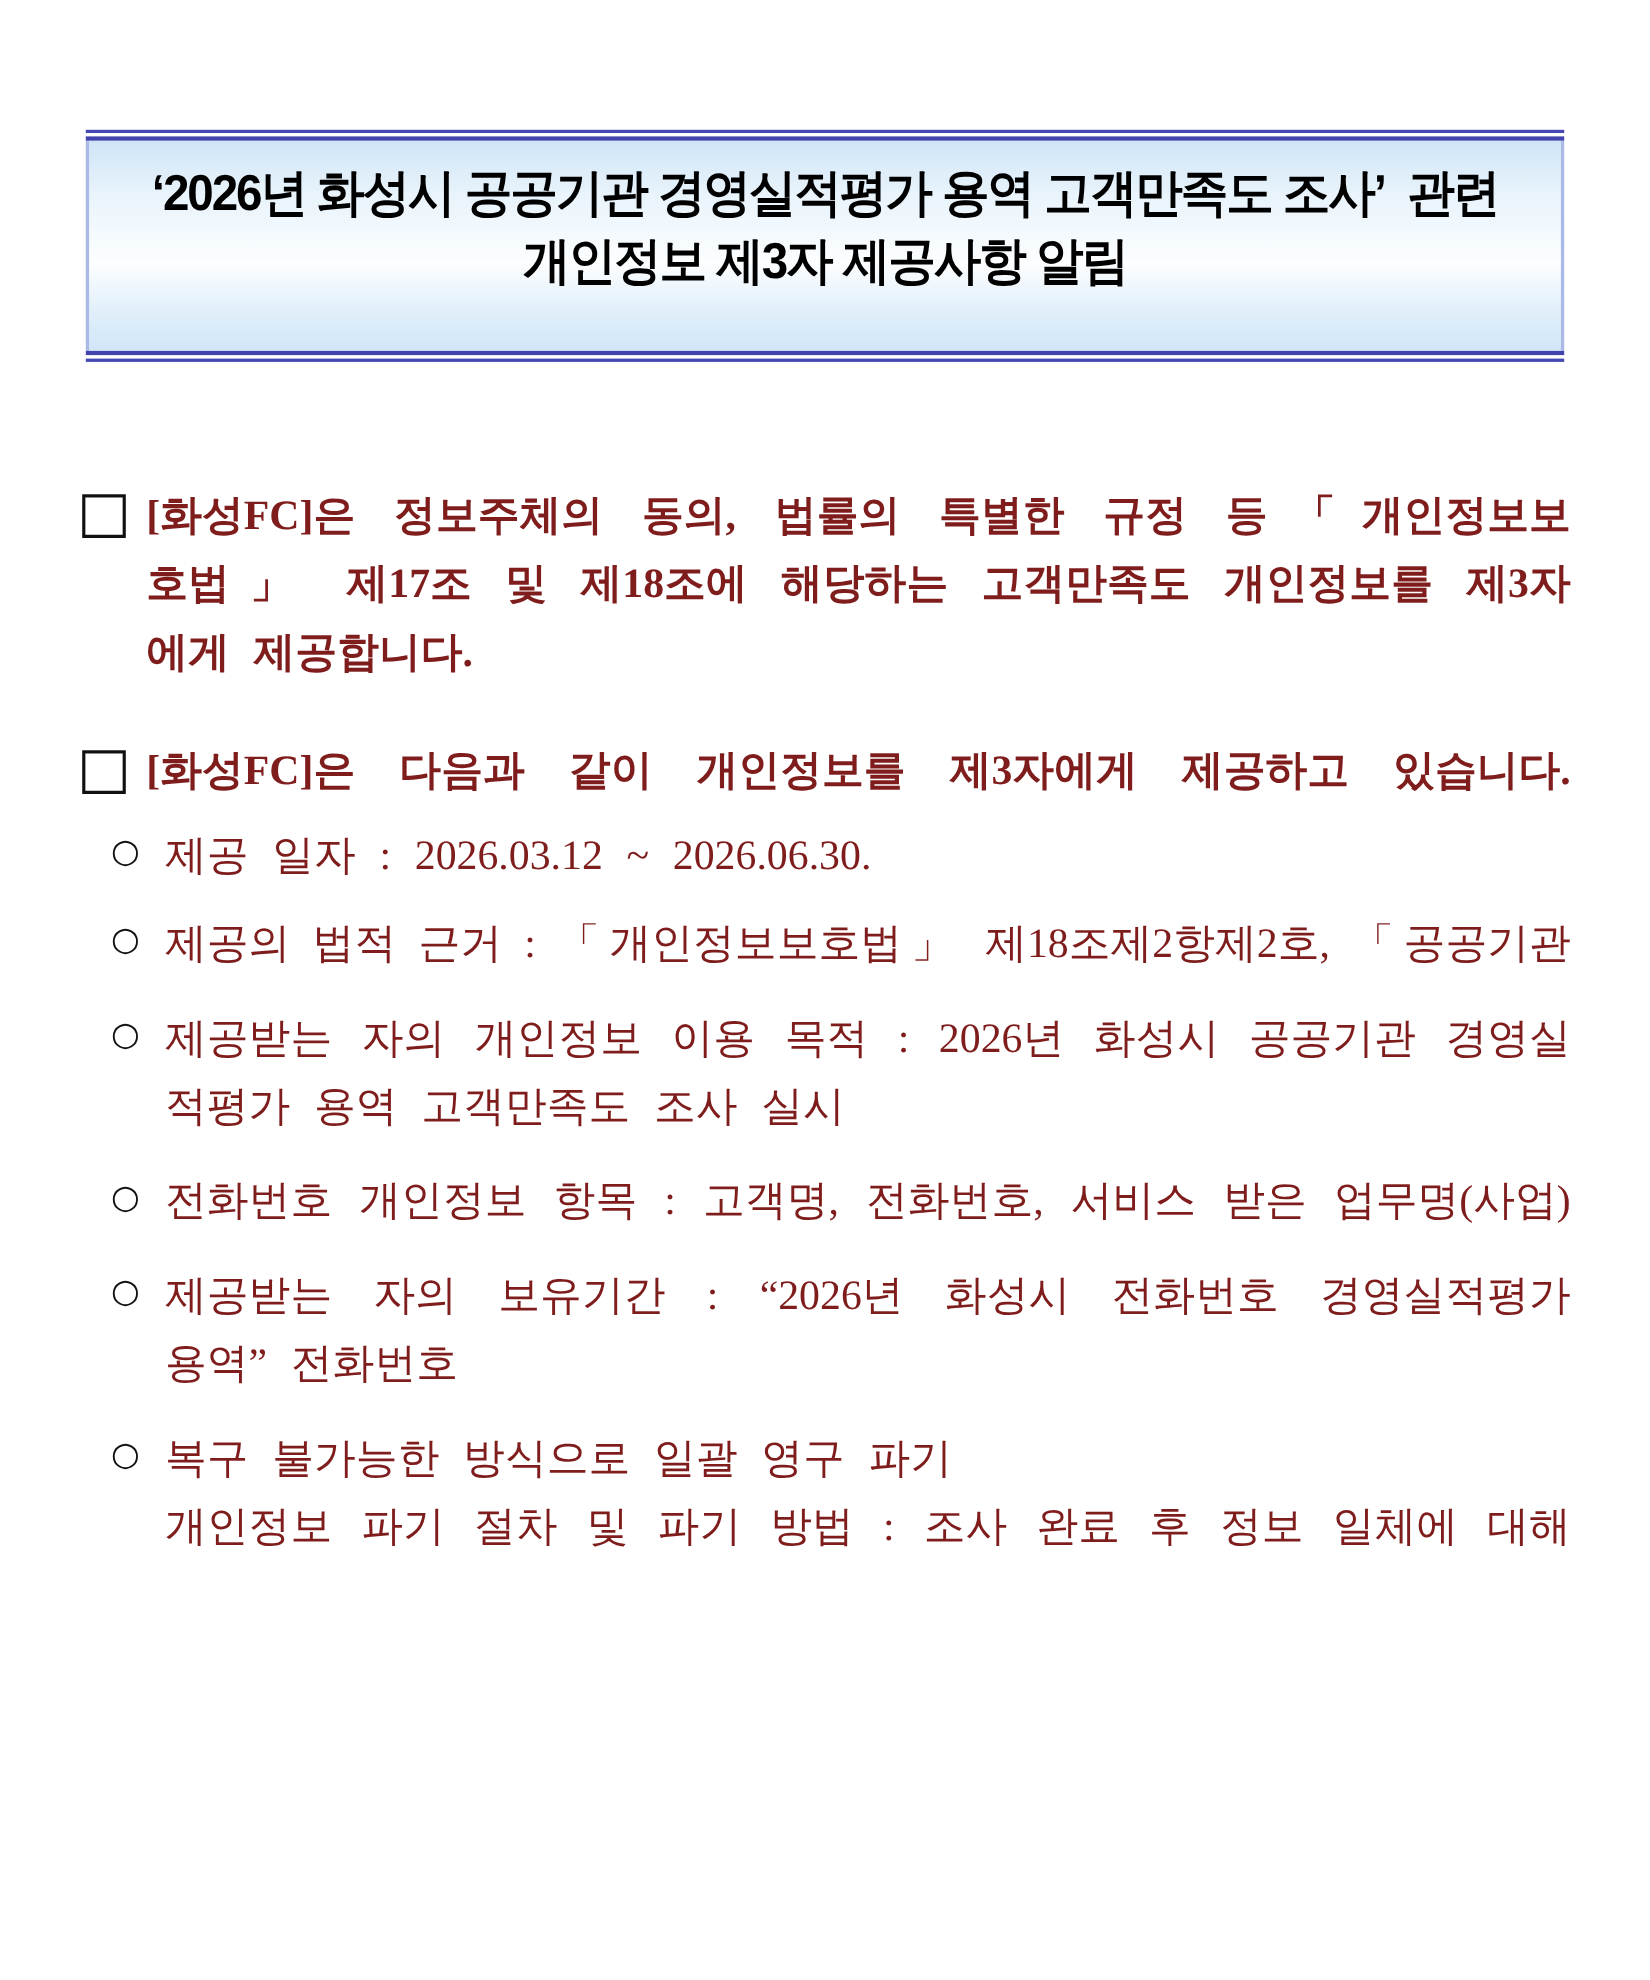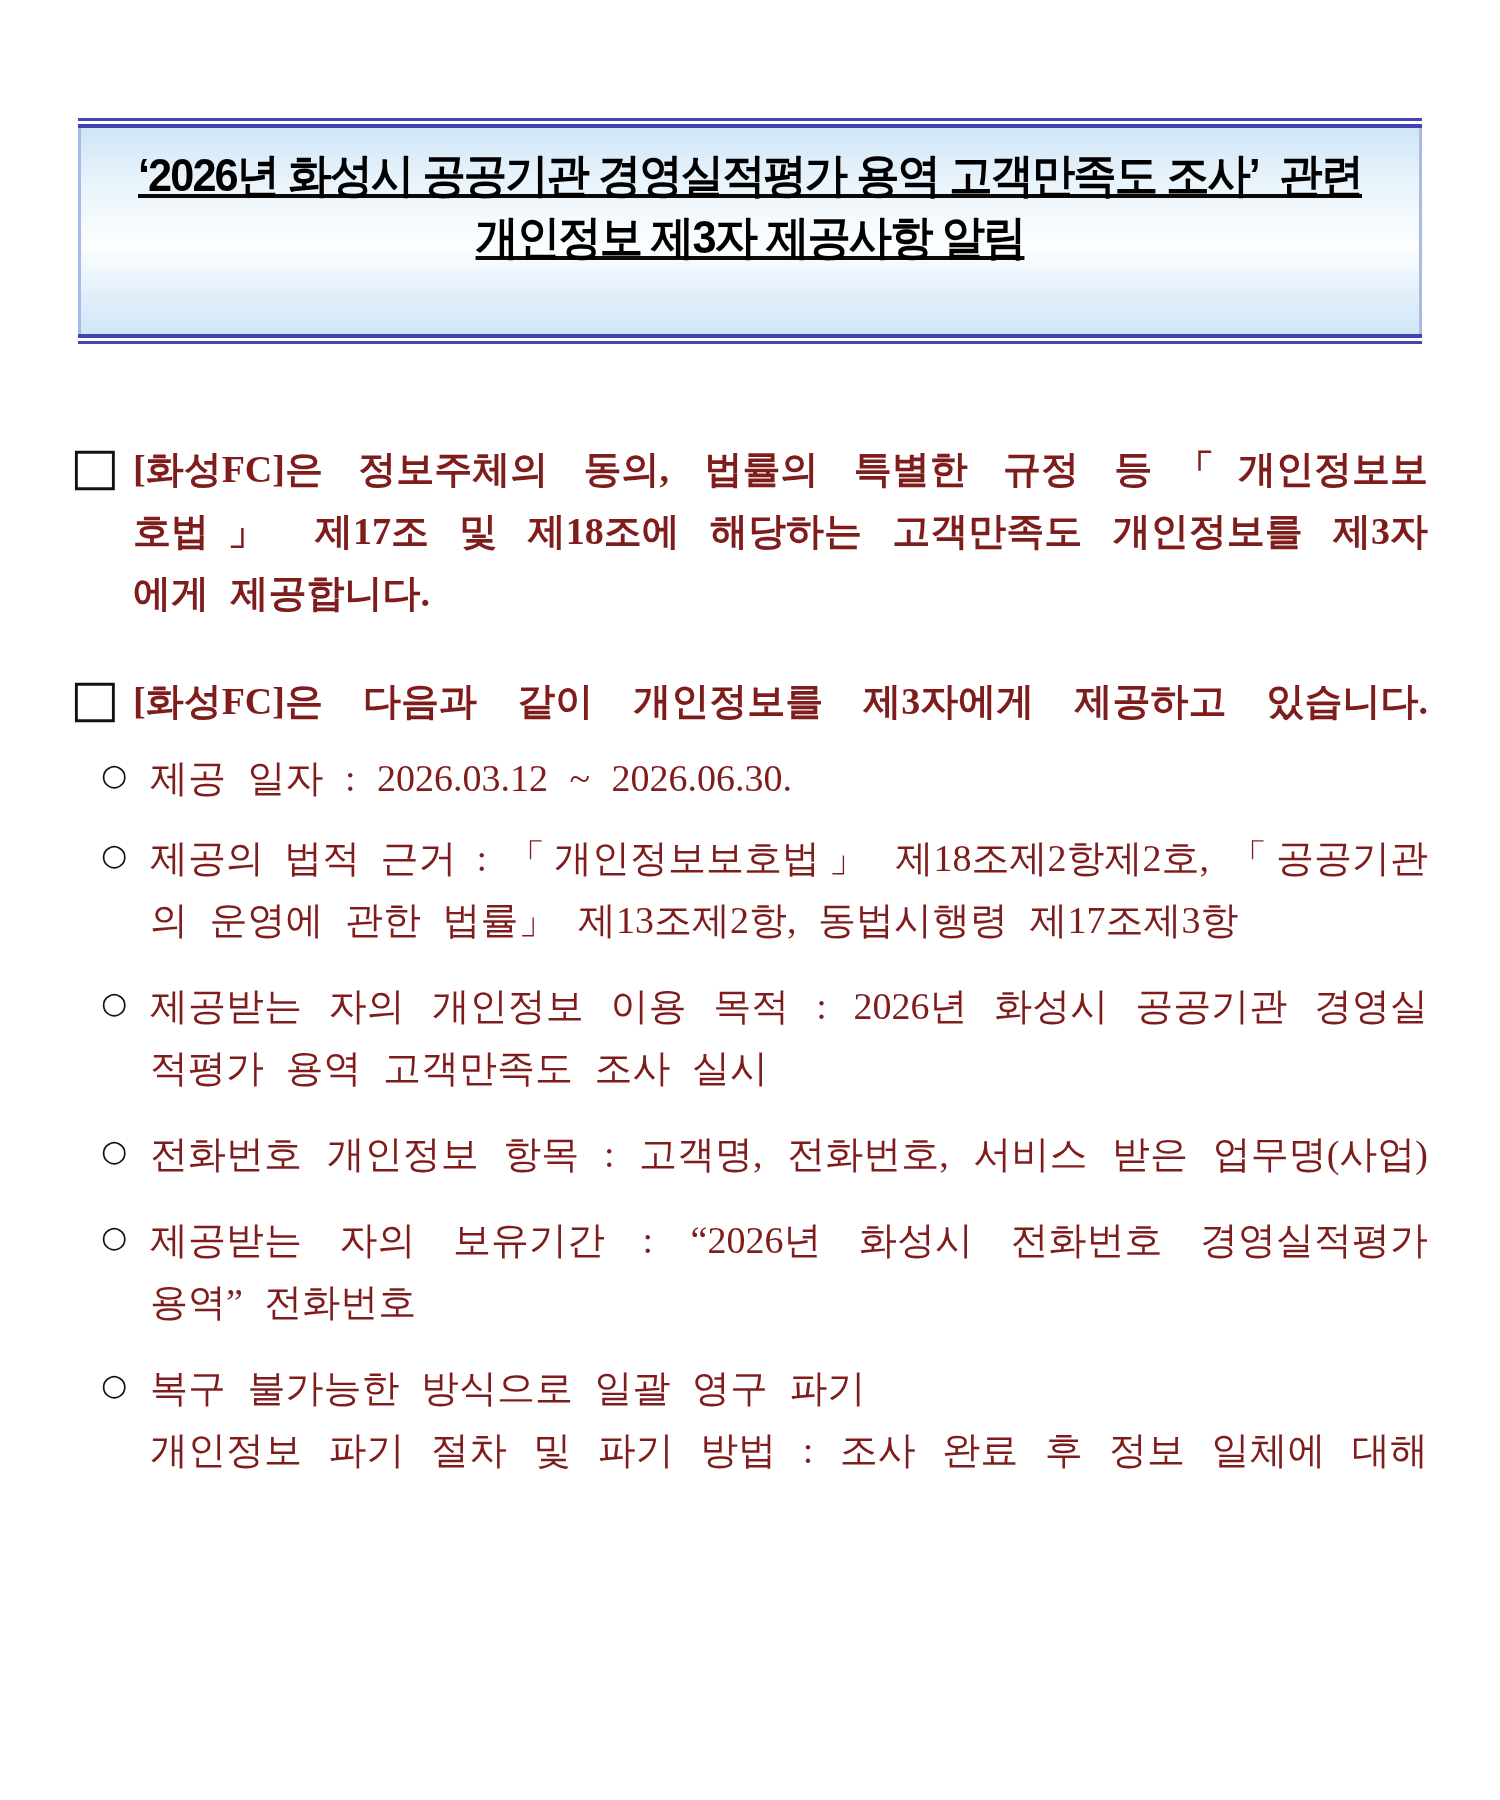"‘2026년 화성시 공공기관 경영실적평가 용역" .hdr-body { padding: 16px 6px 66px 6px -> 16px 6px 51px 6px; text-decoration: underline -> none }
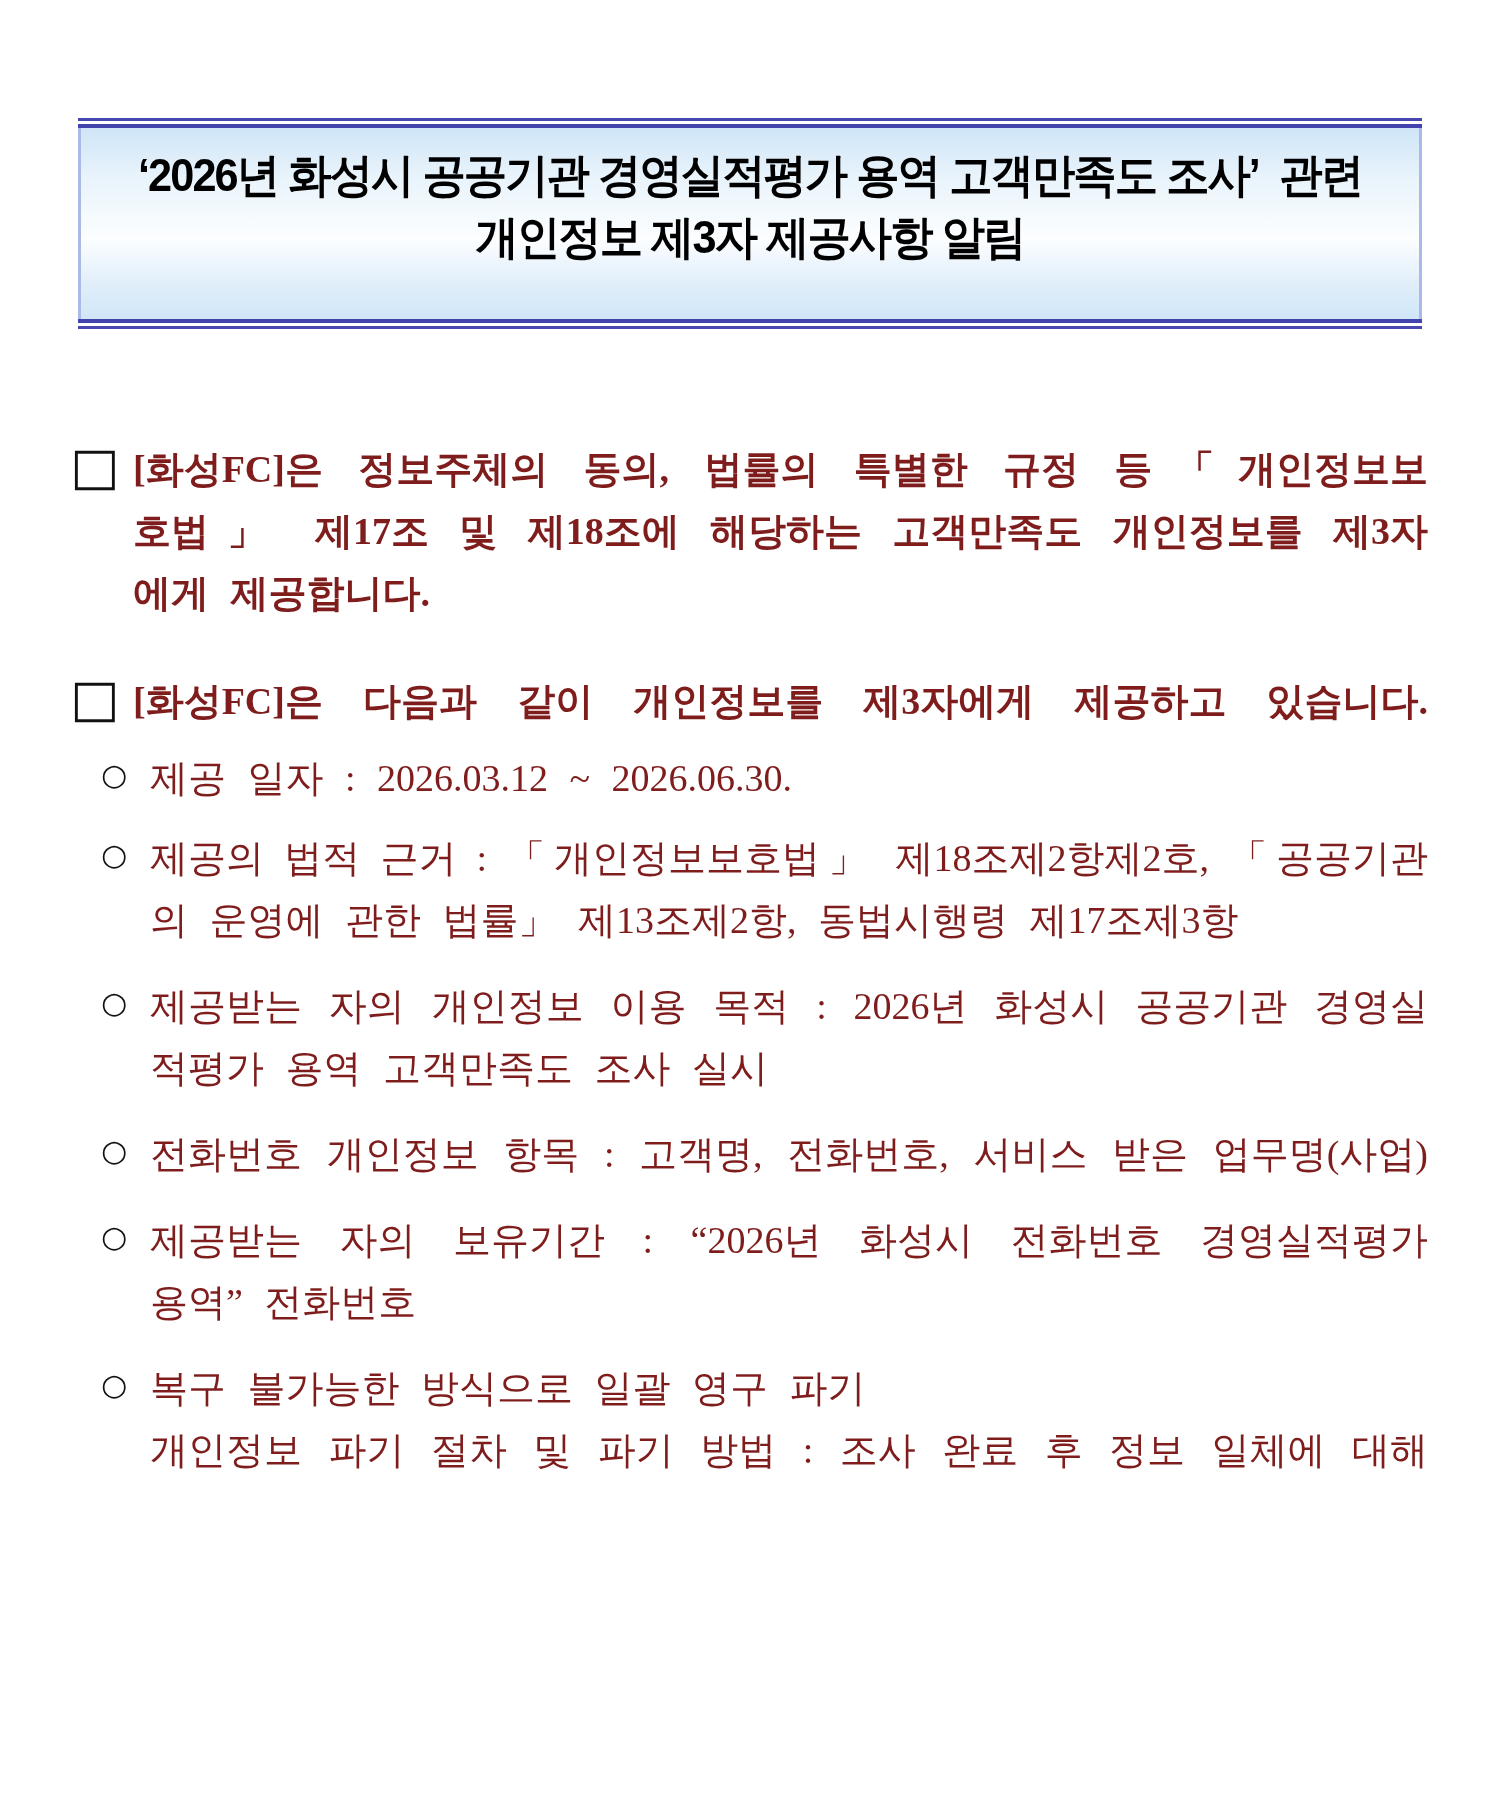"의 운영에 관한 법률」 제13조제2항," div.line { html: <div>의 운영에 관한 법률」 제13조제2항, 동법시행령 제17조제3항</div> -> none }
